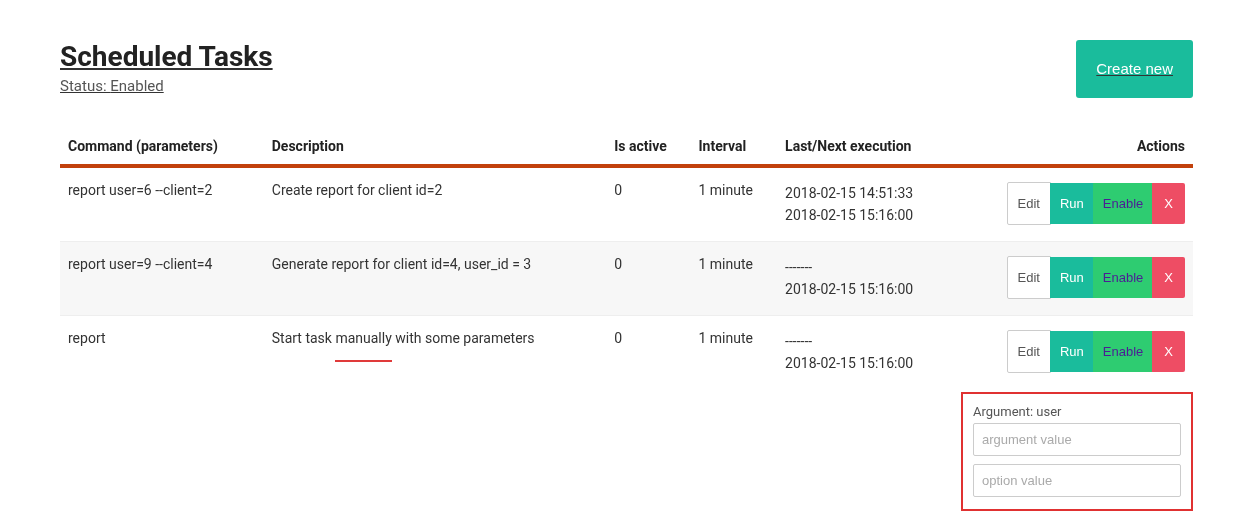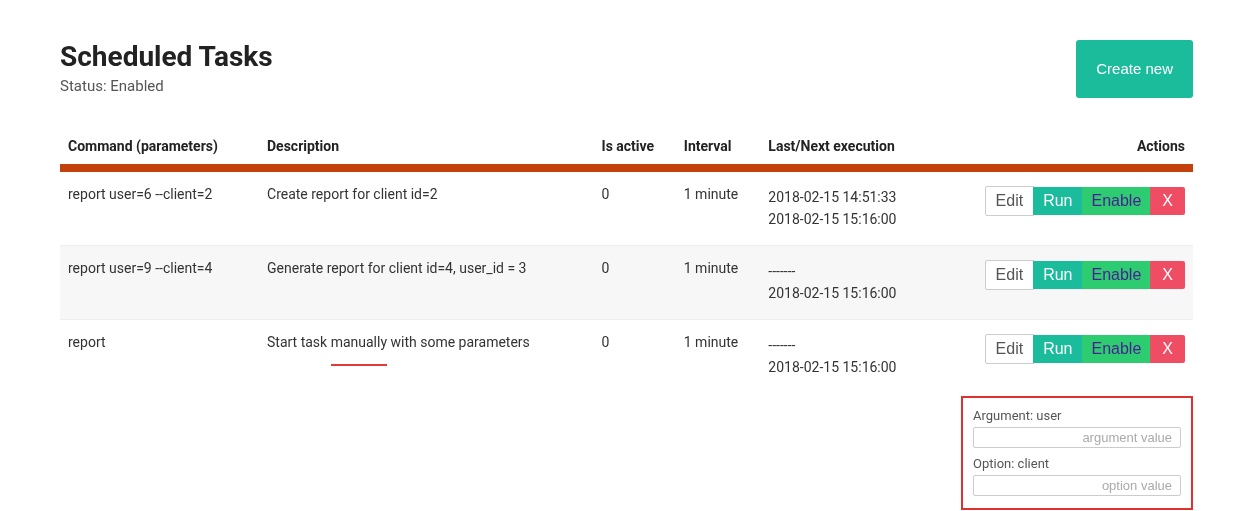"Scheduled Tasks" .header-row { text-decoration: none -> underline }
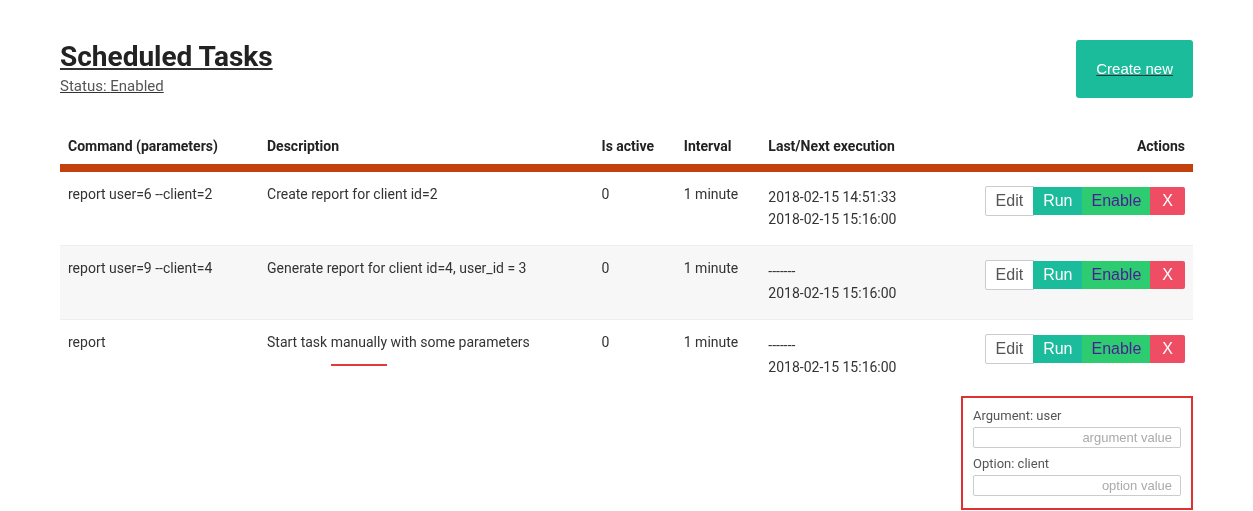"Command (parameters)" thead th { border-bottom: 8px solid #c2410c -> 4px solid #c2410c }
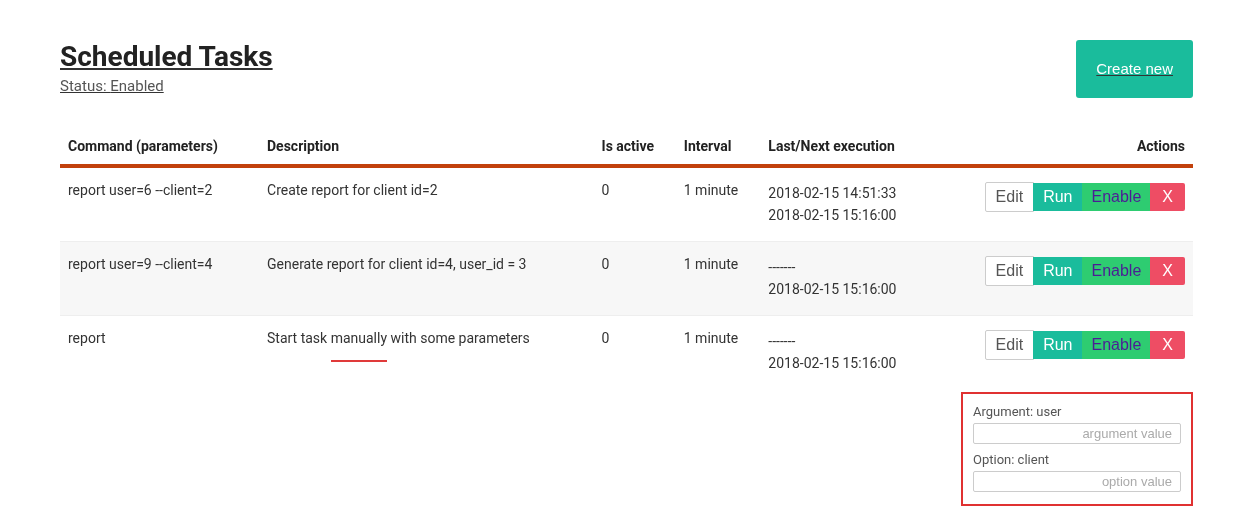"Edit" .btn-sm { font-size: 16px -> 13px; padding: 5px 10px -> 13px 10px }
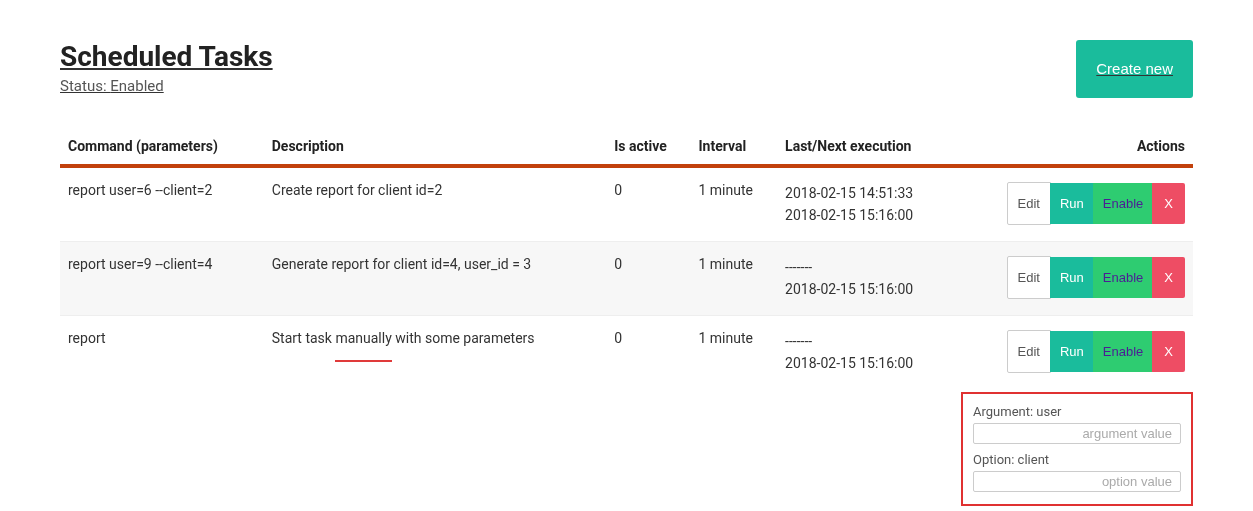"argument value" .param-input { padding: 2px 8px -> 8px 8px; text-align: right -> none }
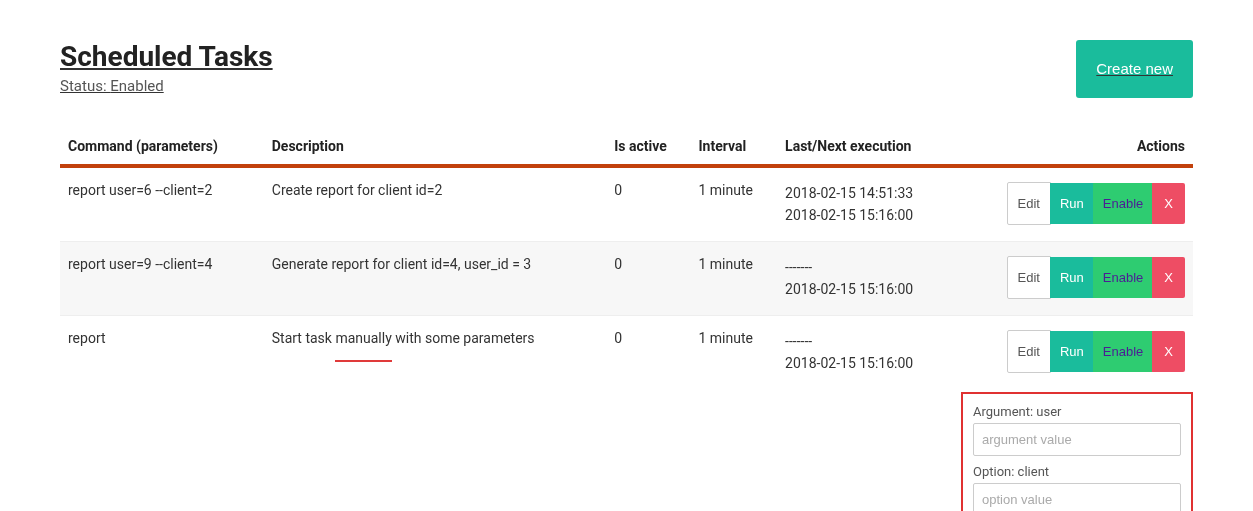"Option: client" div.param-label { html: <div>Option: client</div> -> none }
